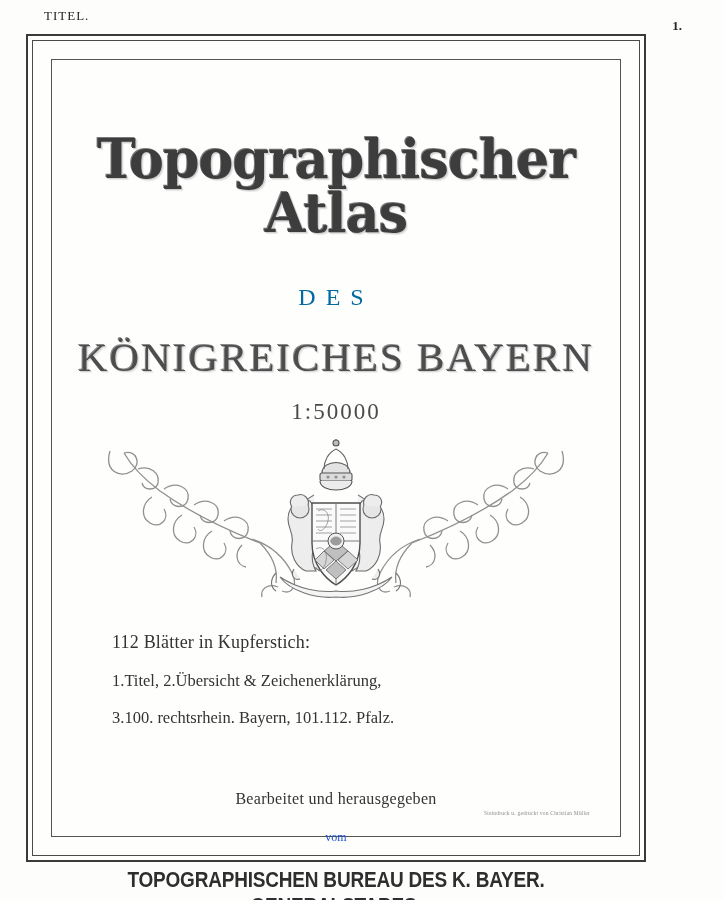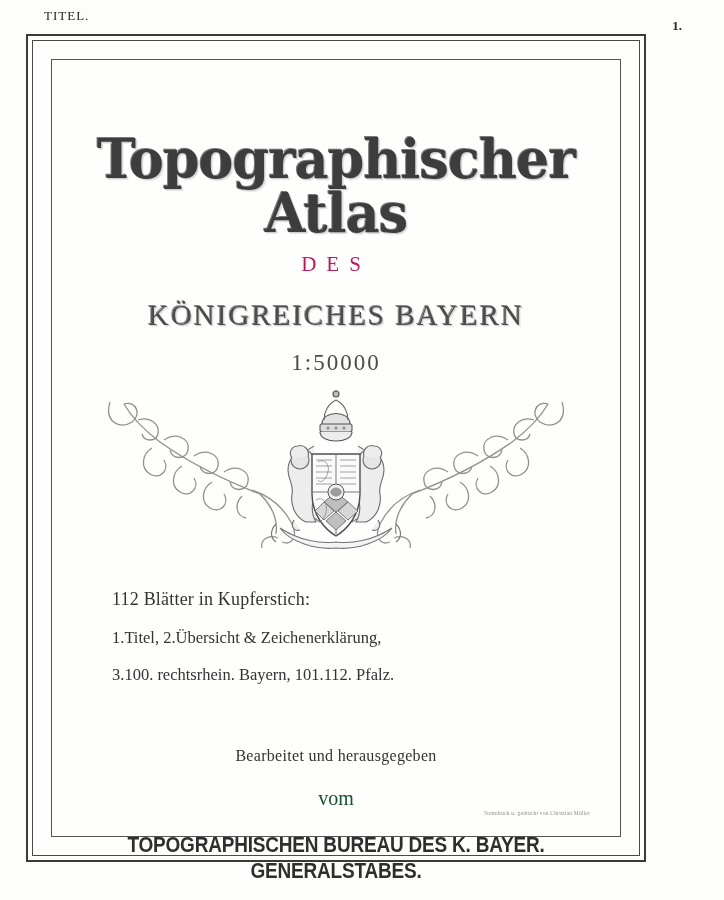"DES" .sub-des { color: #be185d -> #0369a1; font-size: 21px -> 24px; margin-top: 12px -> 44px }
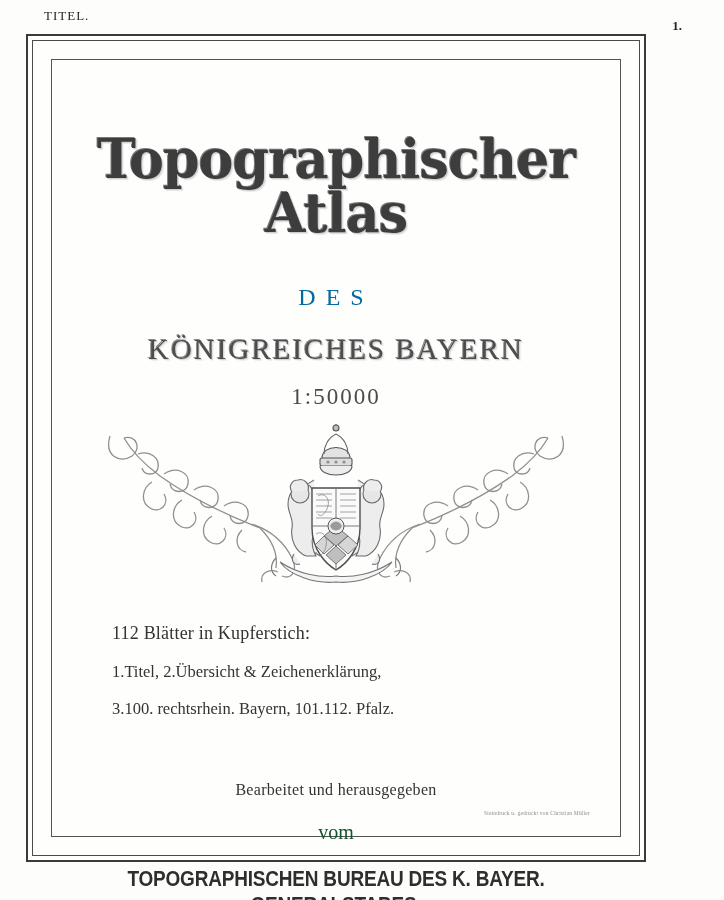"KÖNIGREICHES BAYERN" .title-kingdom { font-size: 29px -> 41px }
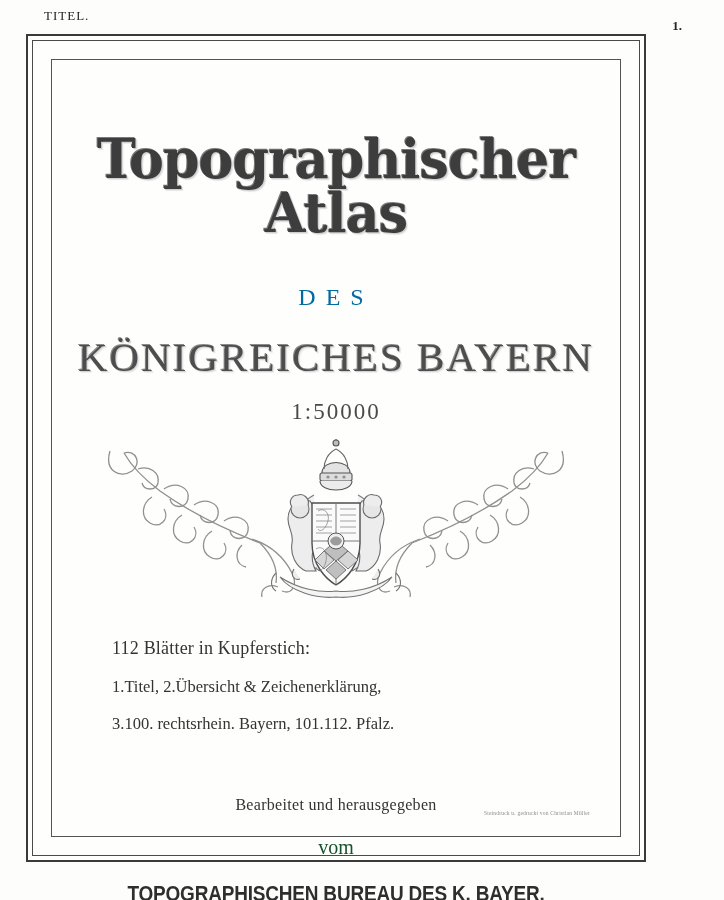"112 Blätter in Kupferstich:" .cols { margin-top: 18px -> 12px }
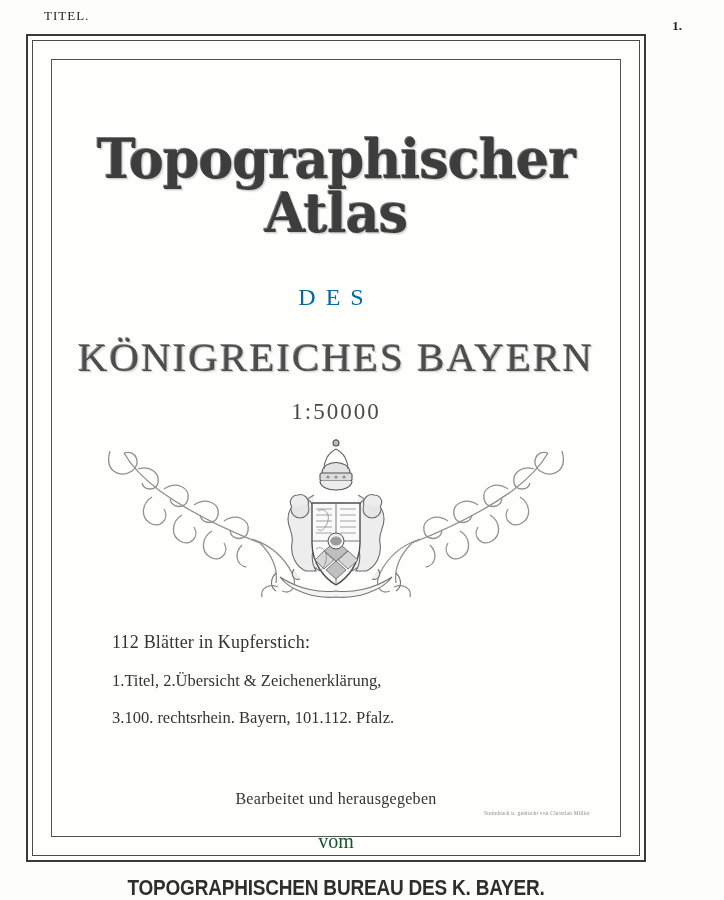"vom" .imprint .line2 { color: #14532d -> #1d4ed8; font-size: 20px -> 12px }
